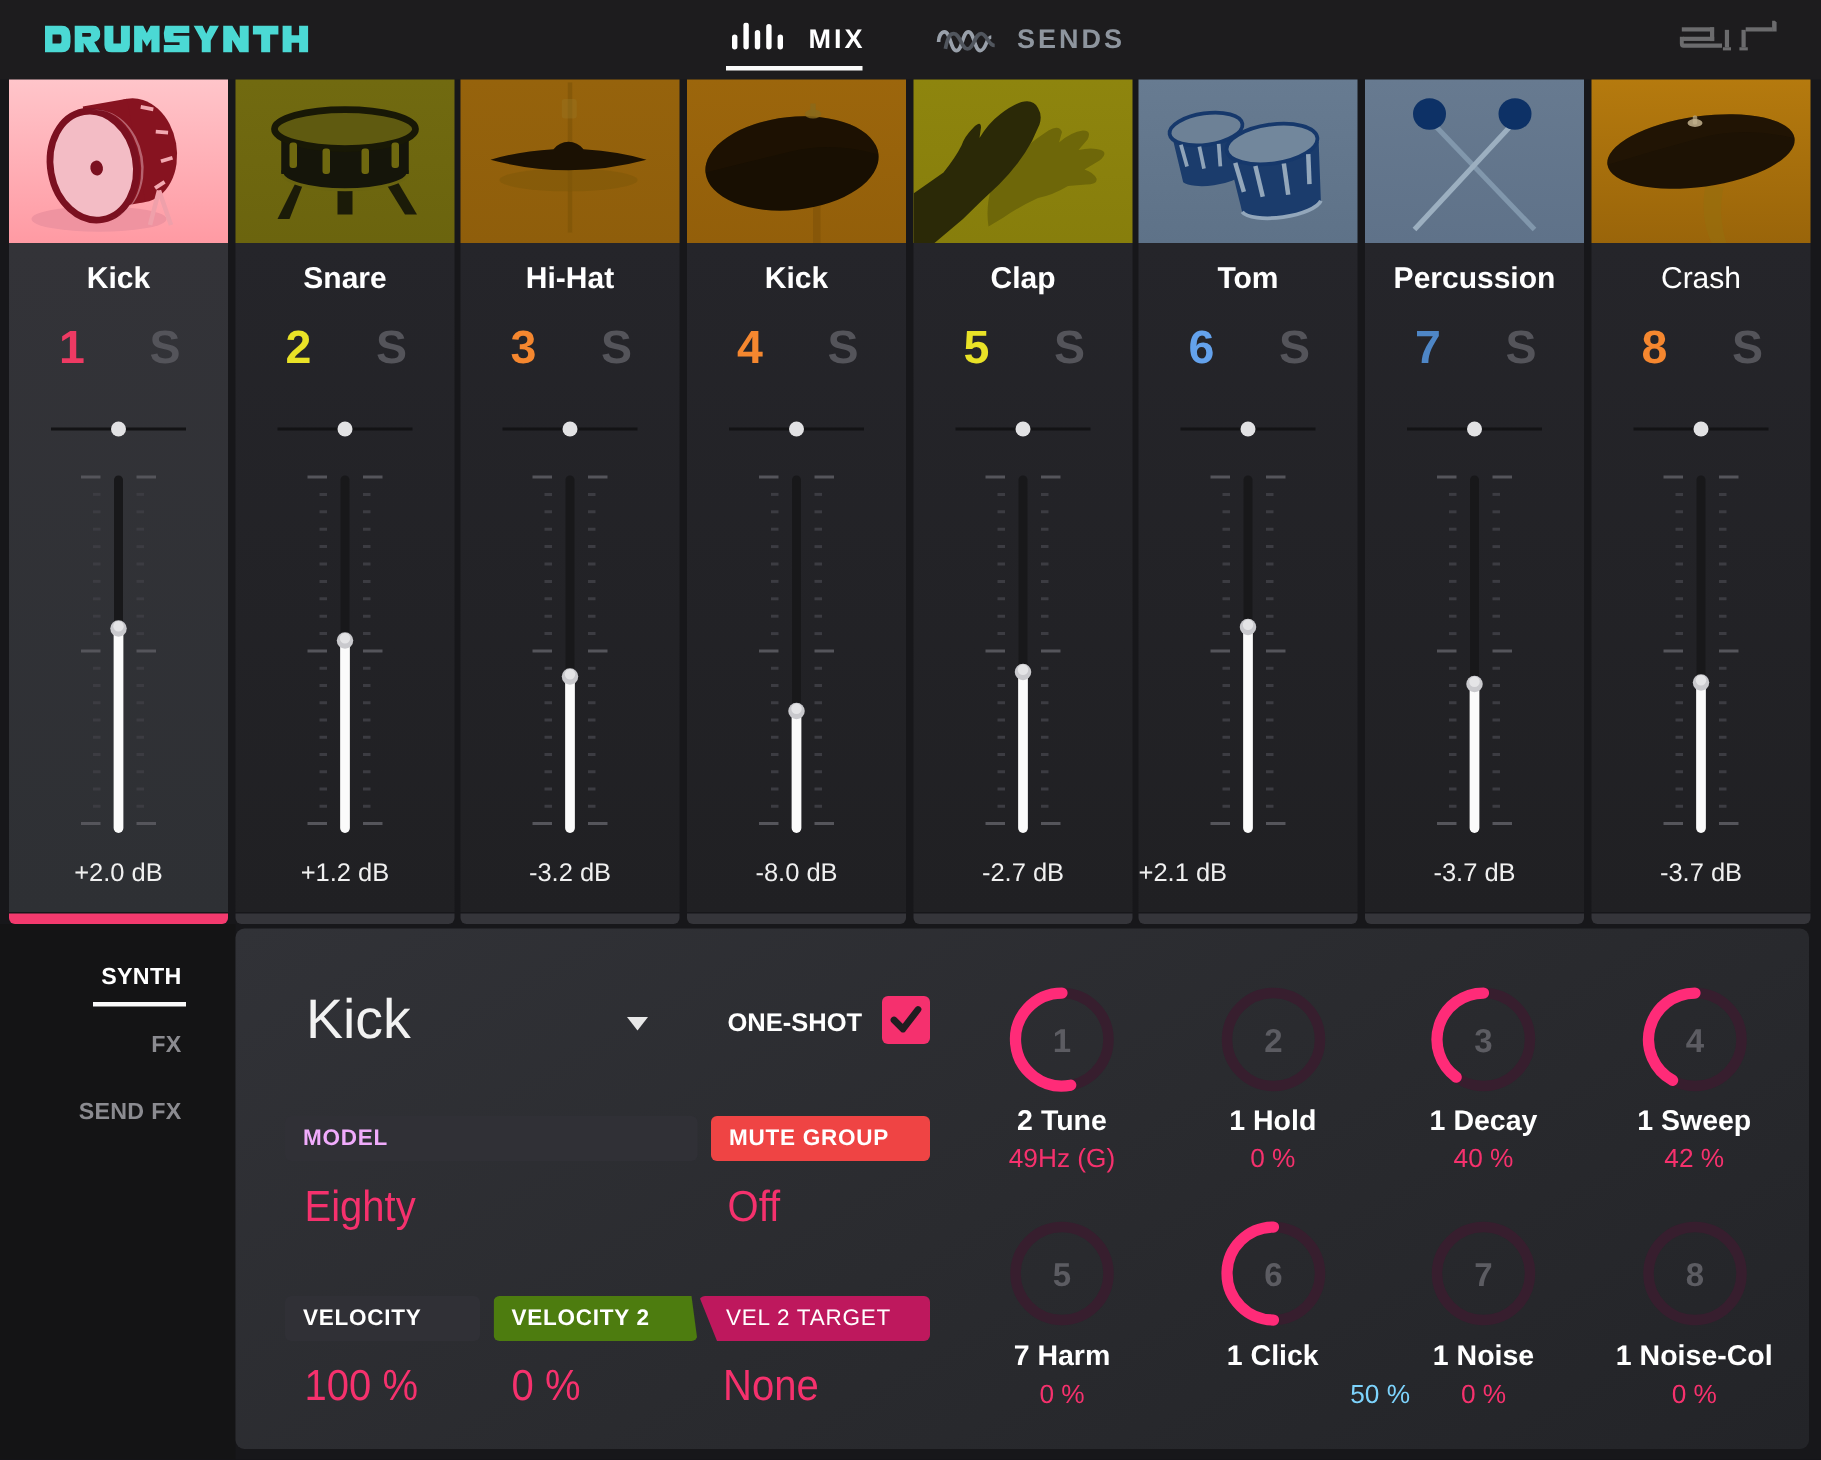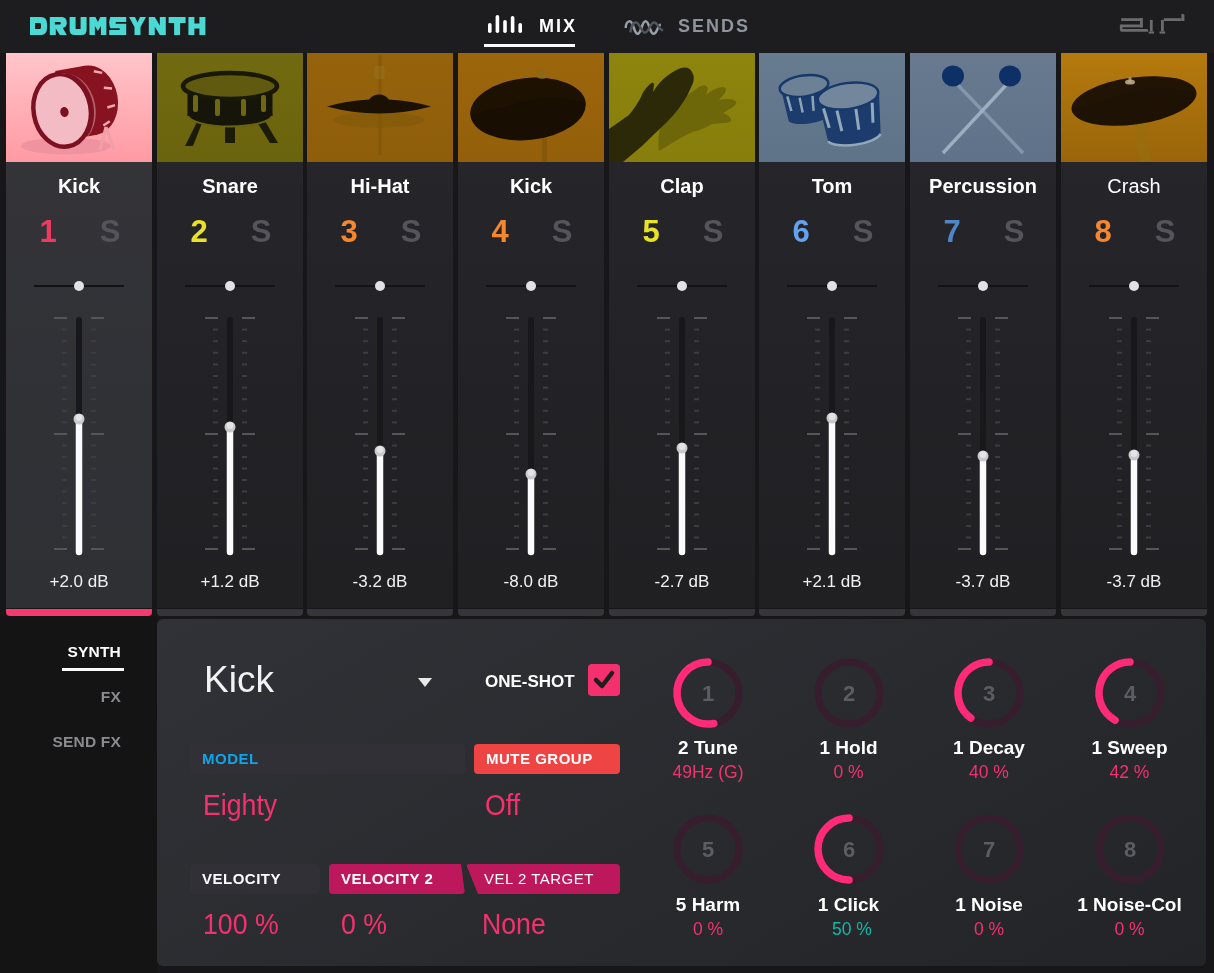"+2.1 dB" div { text-align: center -> left }
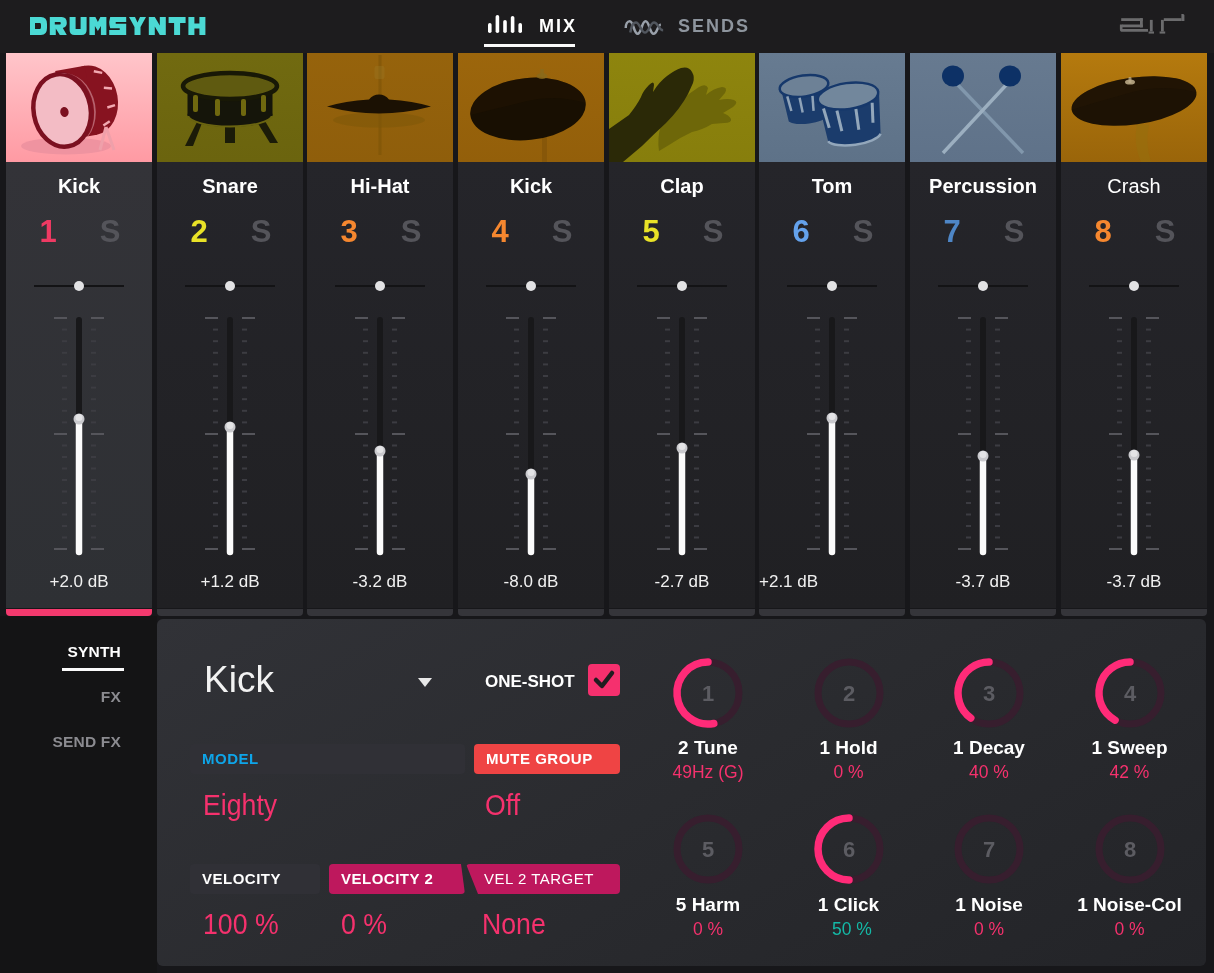"MODEL" div { color: #0ea5e9 -> #f0abfc }
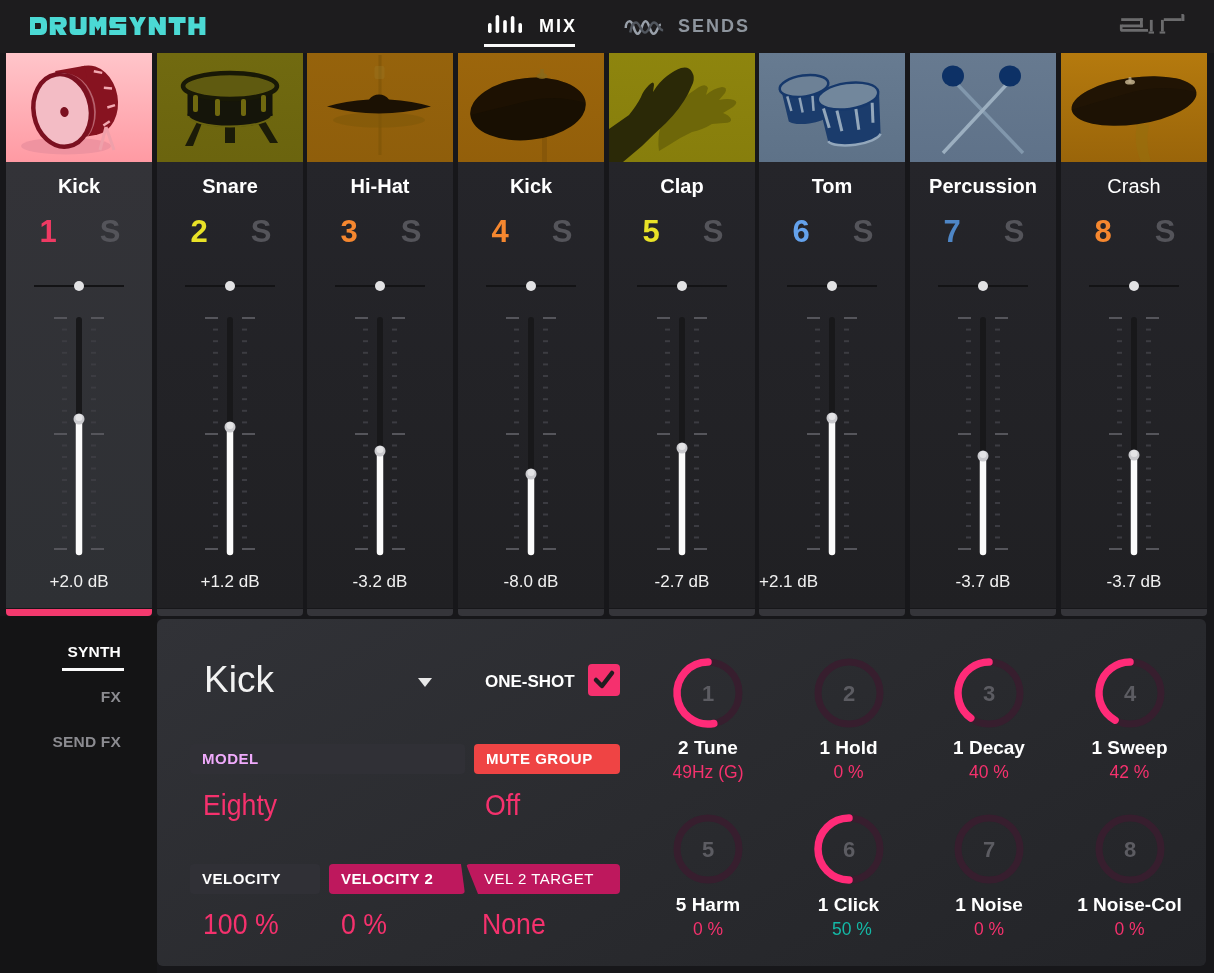"VELOCITY 2" div { background: #be185d -> #4d7c0f }
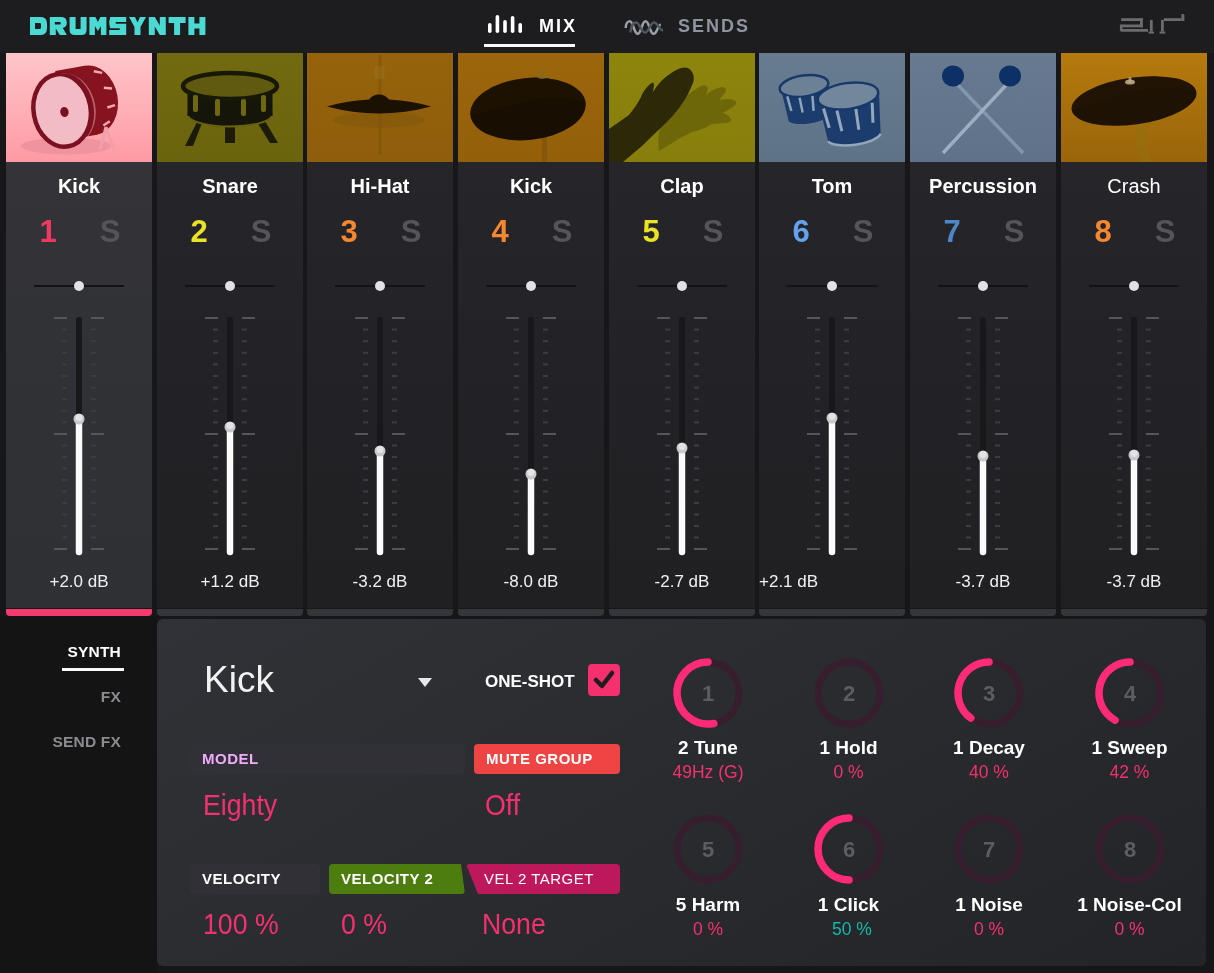"5 Harm" div { text: 5 -> 7 }
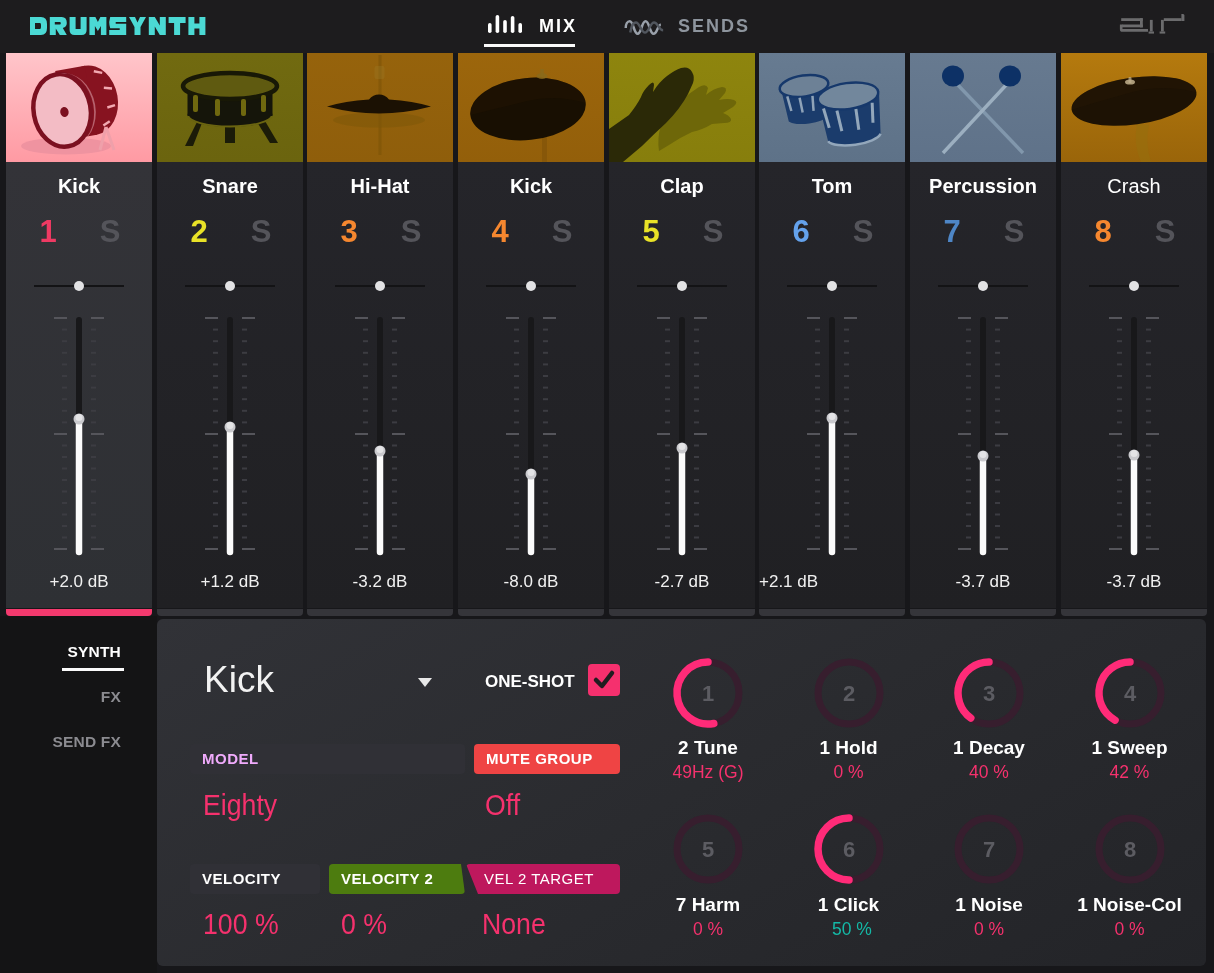"50 %" div { color: #14b8a6 -> #7dd3fc; left: 782px -> 800px; text-align: center -> right }
